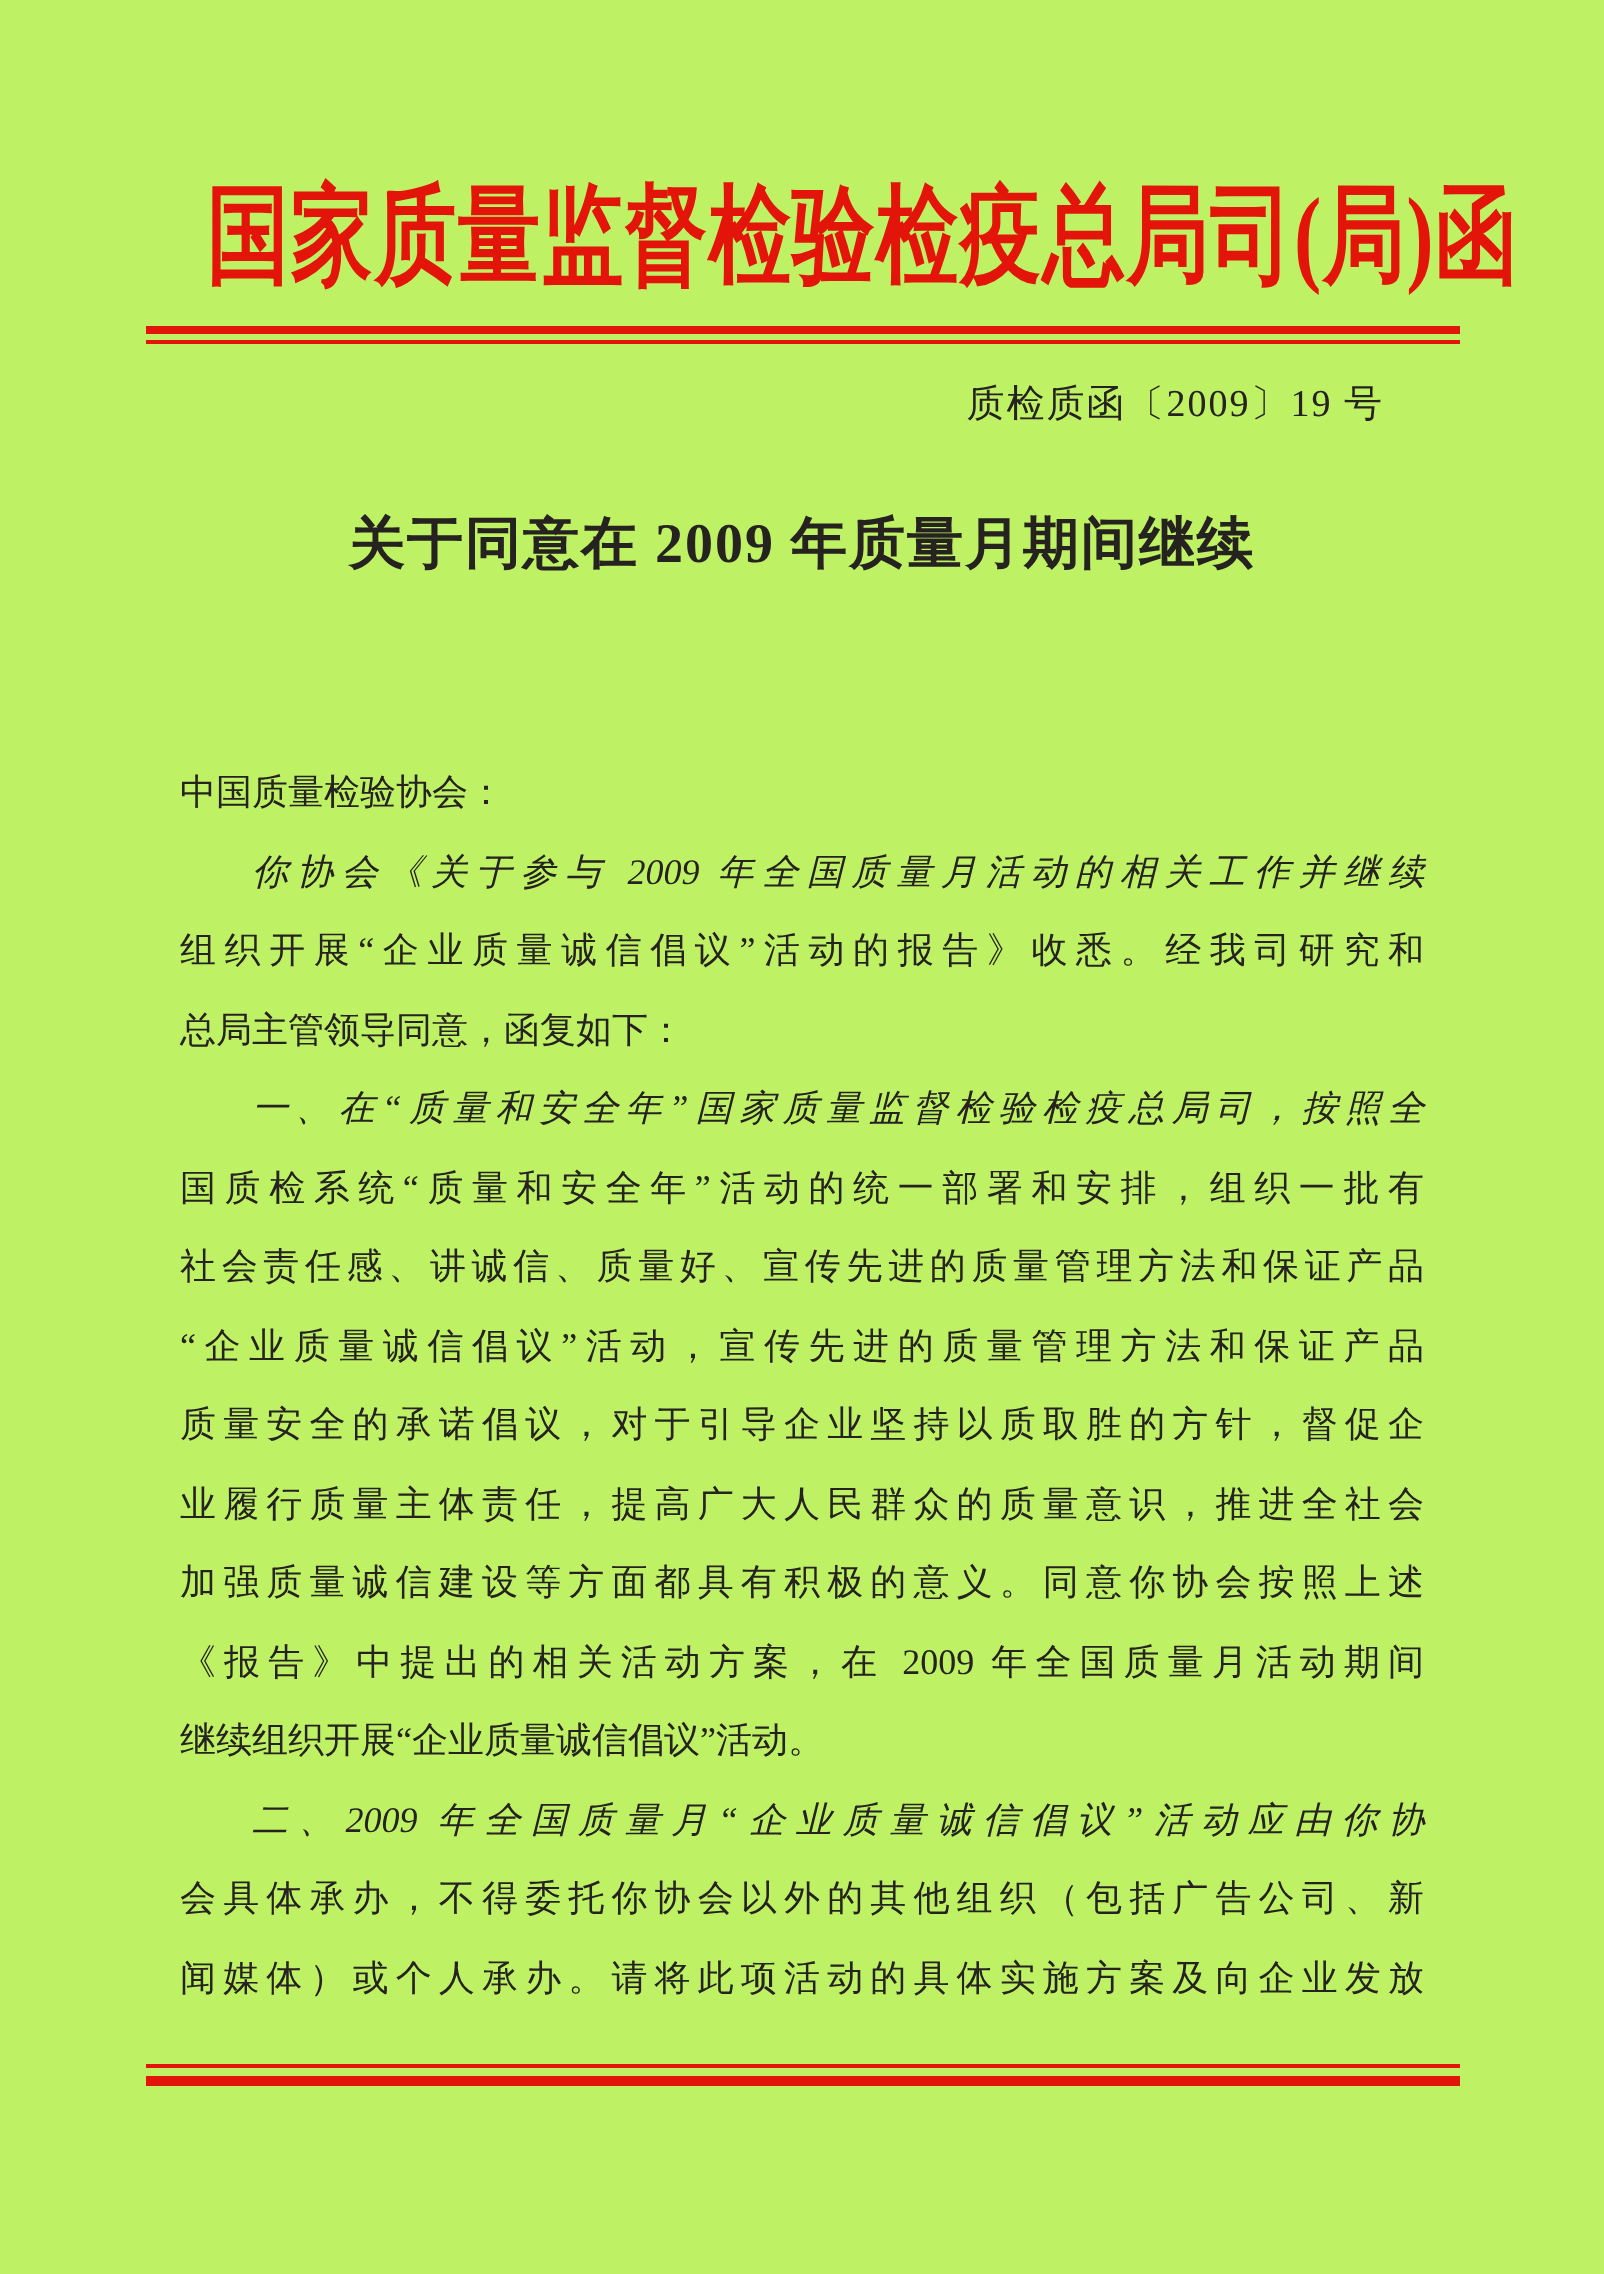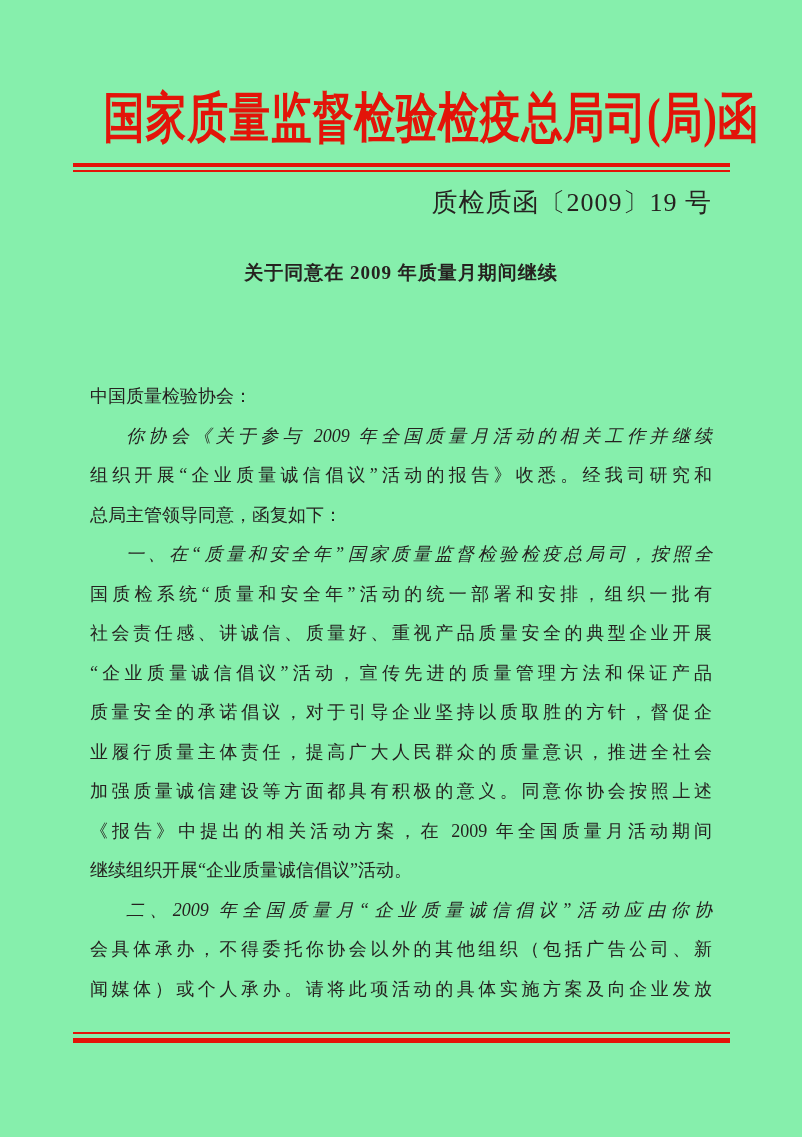"国家质量监督检验检疫总局司(局)函" .page { background: #86efac -> #bef264 }
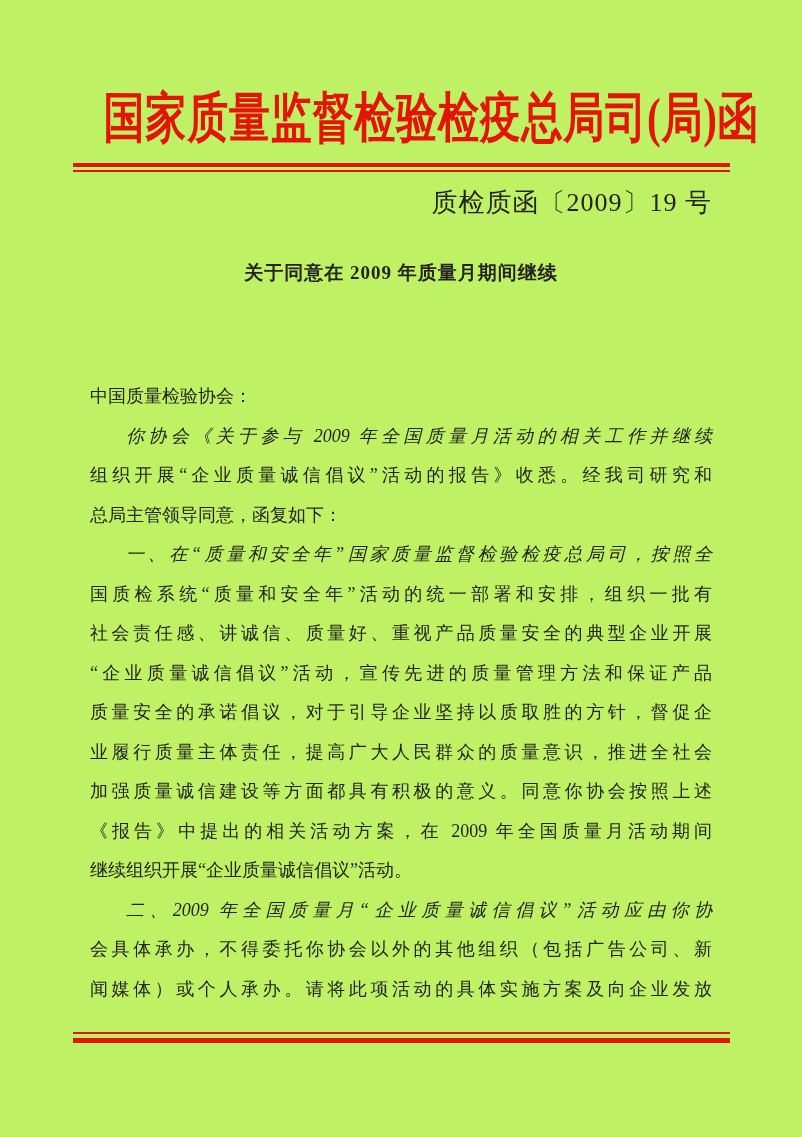"质检质函〔2009〕19 号" .doc-number { font-size: 26px -> 19px; right: 90px -> 110px }
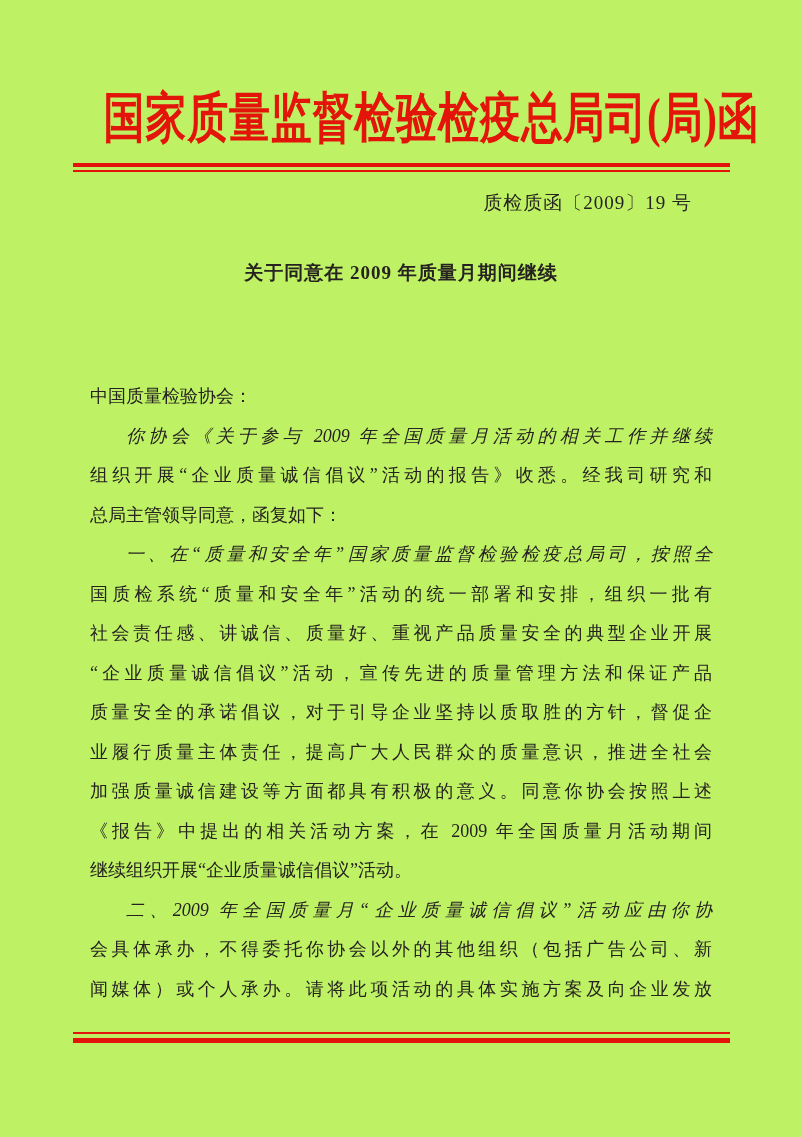"关于同意在 2009 年质量月期间继续" .title { font-size: 19px -> 28px }
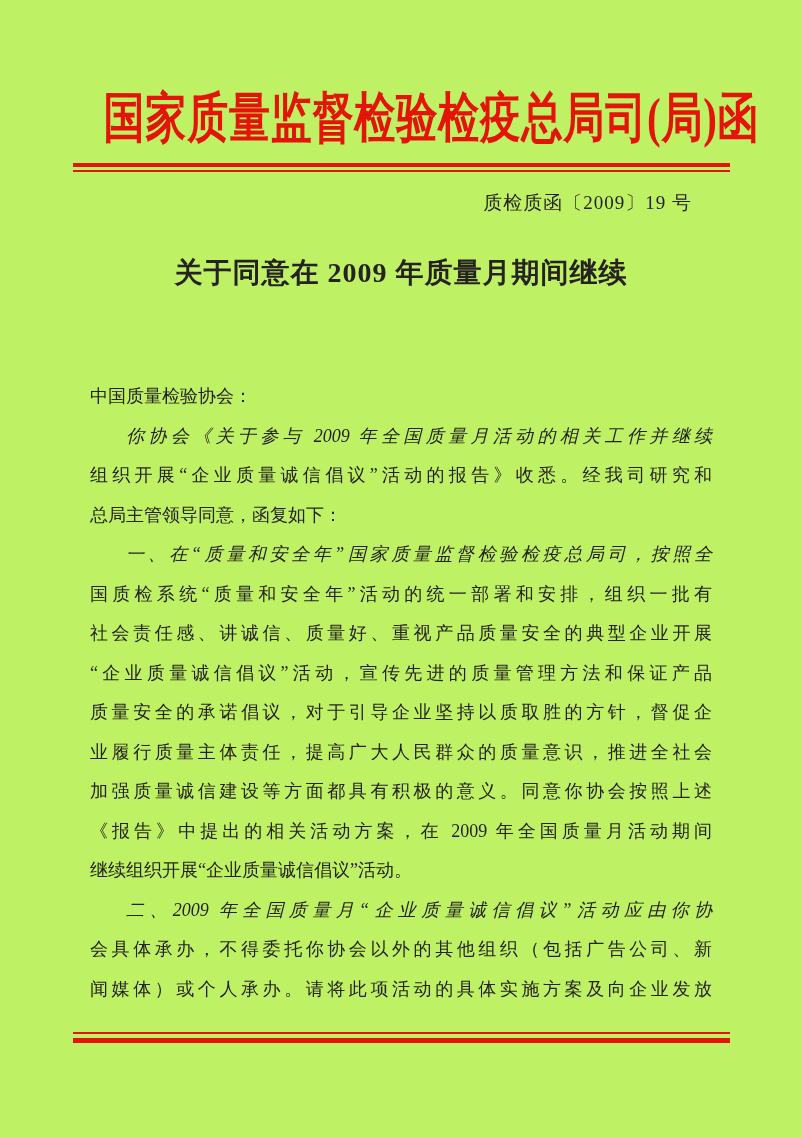"社会责任感、讲诚信、质量好、重视产品质量安全的典型企业开展" div.line { text: 重视产品质量安全的典型企业开展 -> 宣传先进的质量管理方法和保证产品 }
